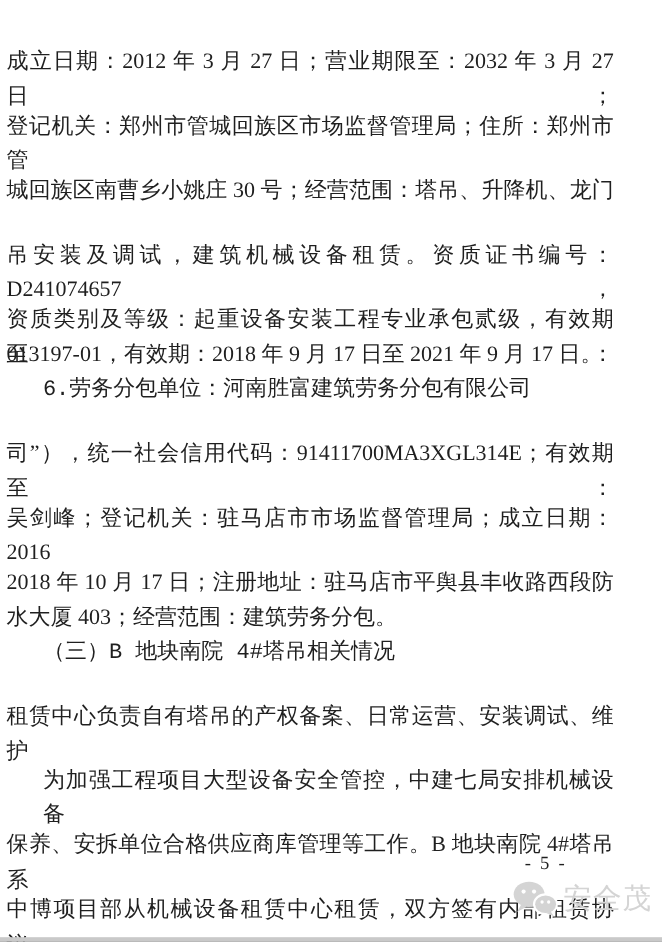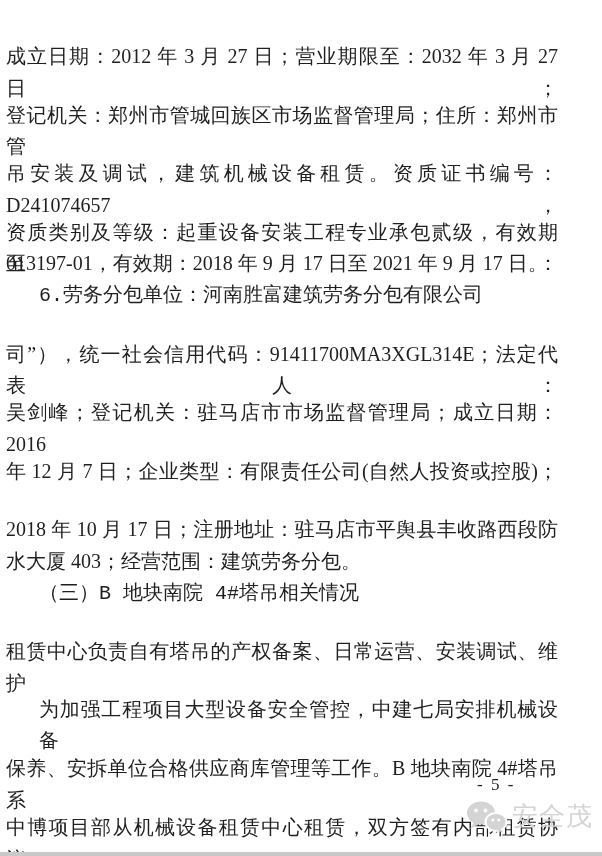"城回族区南曹乡小姚庄 30 号；经营范围：塔吊、升降机、龙门" div.line { html: none -> <div>城回族区南曹乡小姚庄 30 号；经营范围：塔吊、升降机、龙门</div> }
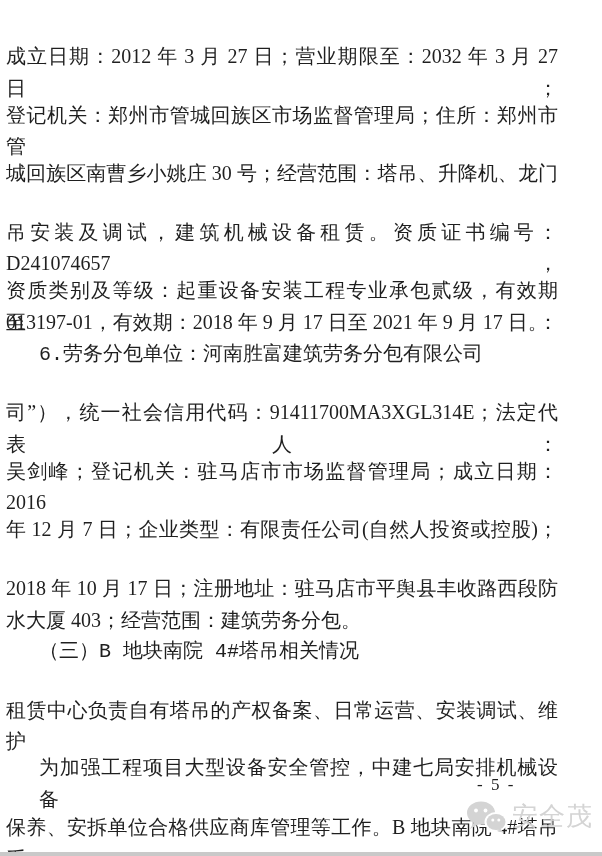"司”），统一社会信用代码：91411700MA3XGL314E；法定代表人：" div.line { text: 法定代表人 -> 有效期至 }
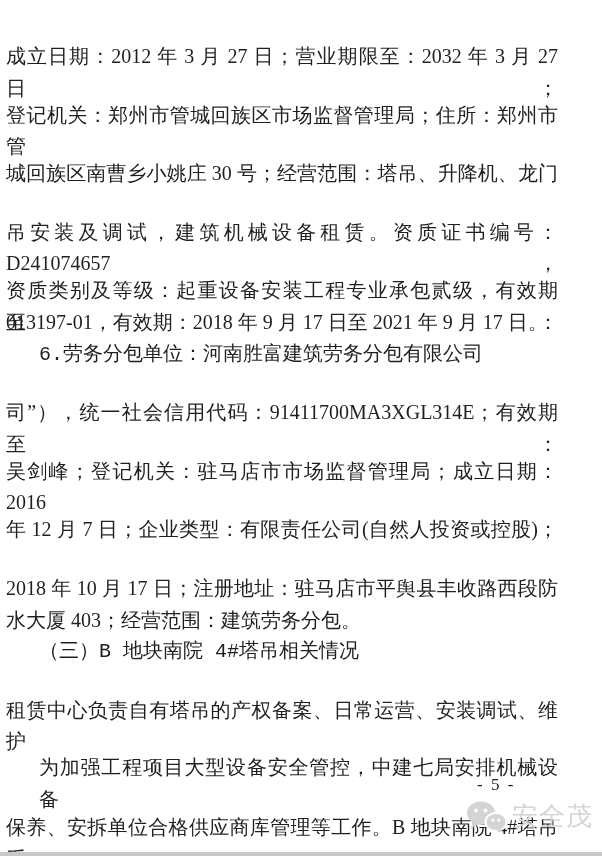"年 12 月 7 日；企业类型：有限责任公司(自然人投资或控股)；" div.line { html: <div>年 12 月 7 日；企业类型：有限责任公司(自然人投资或控股)；</div> -> none }
